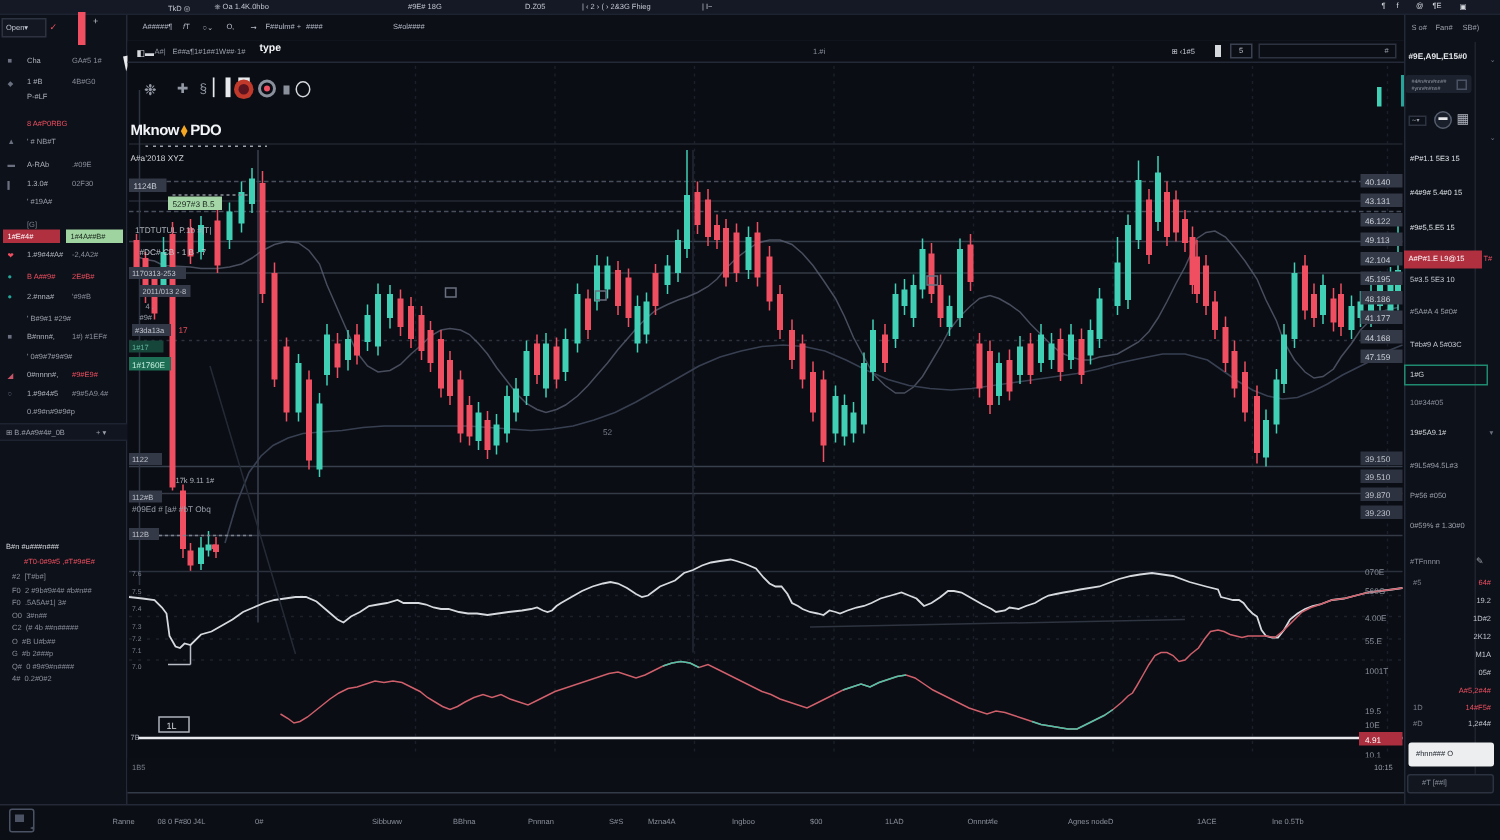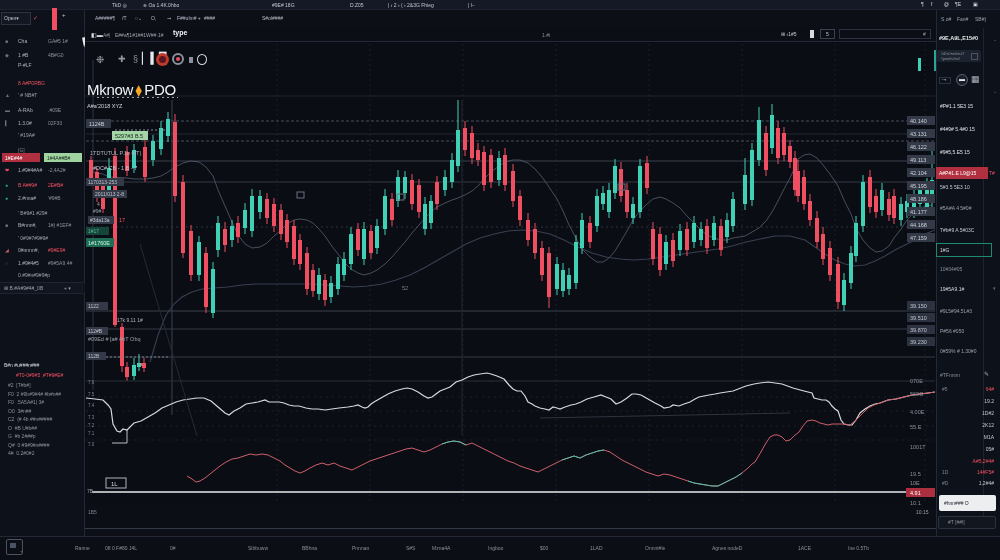"Mknow ◆ PDO" div.abs { font-size: 15px -> 10px; font-weight: normal -> bold }
